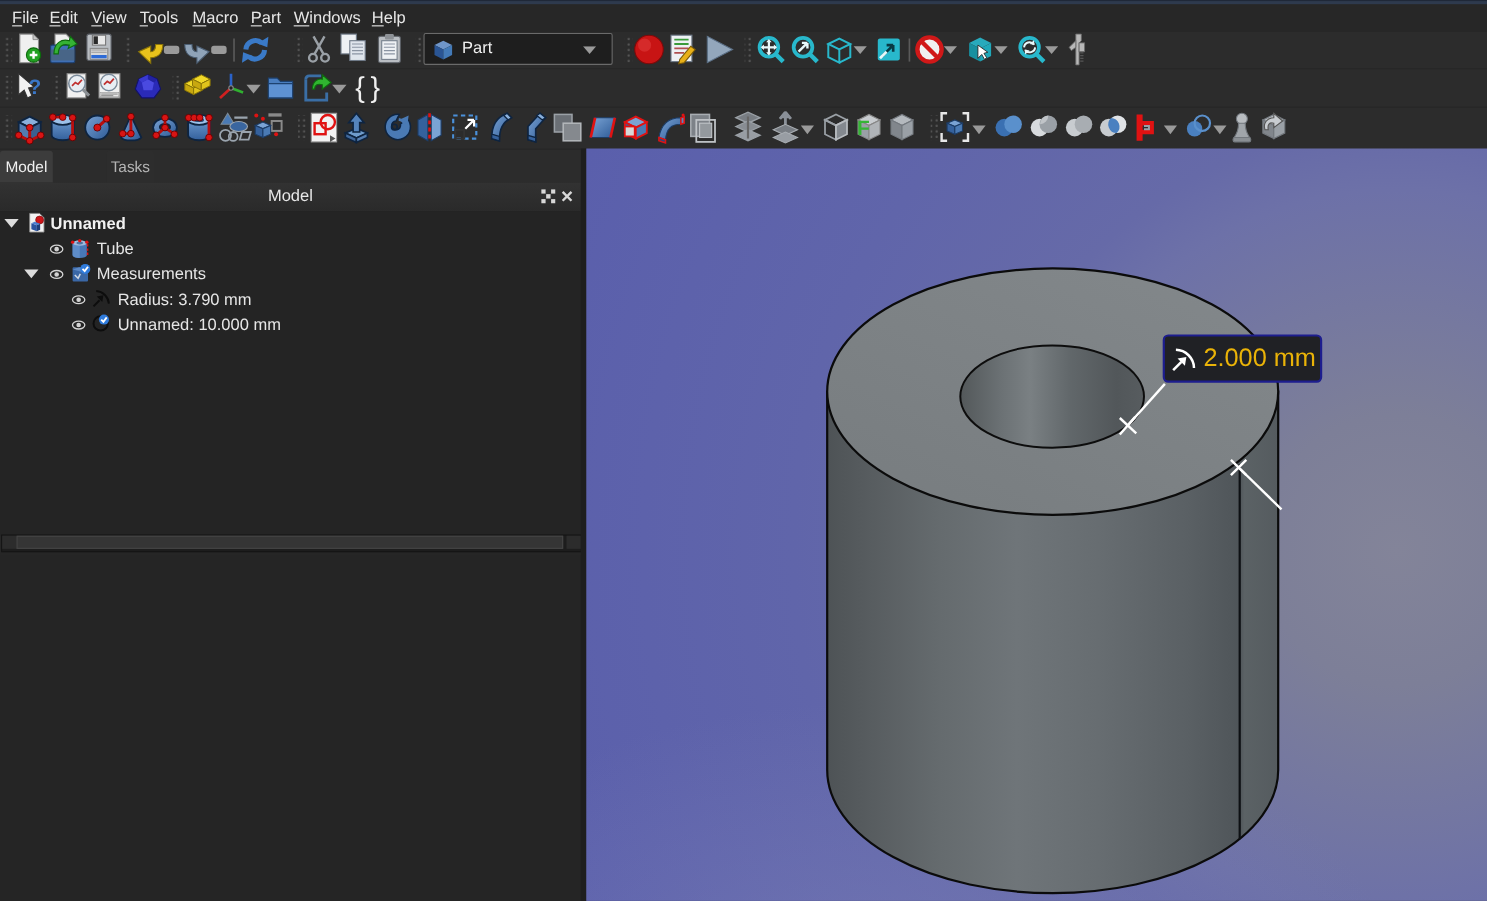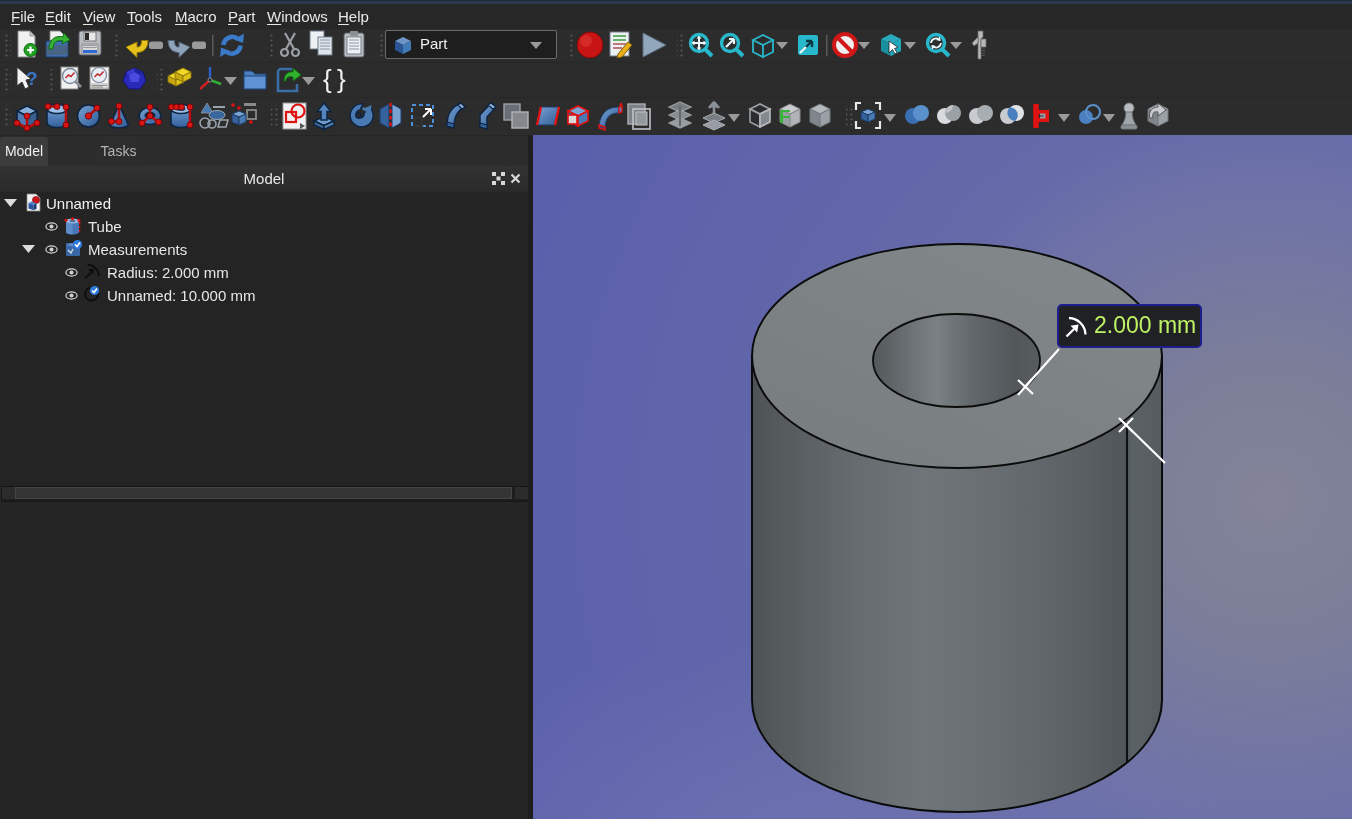"Unnamed" div.trow { font-weight: normal -> bold }
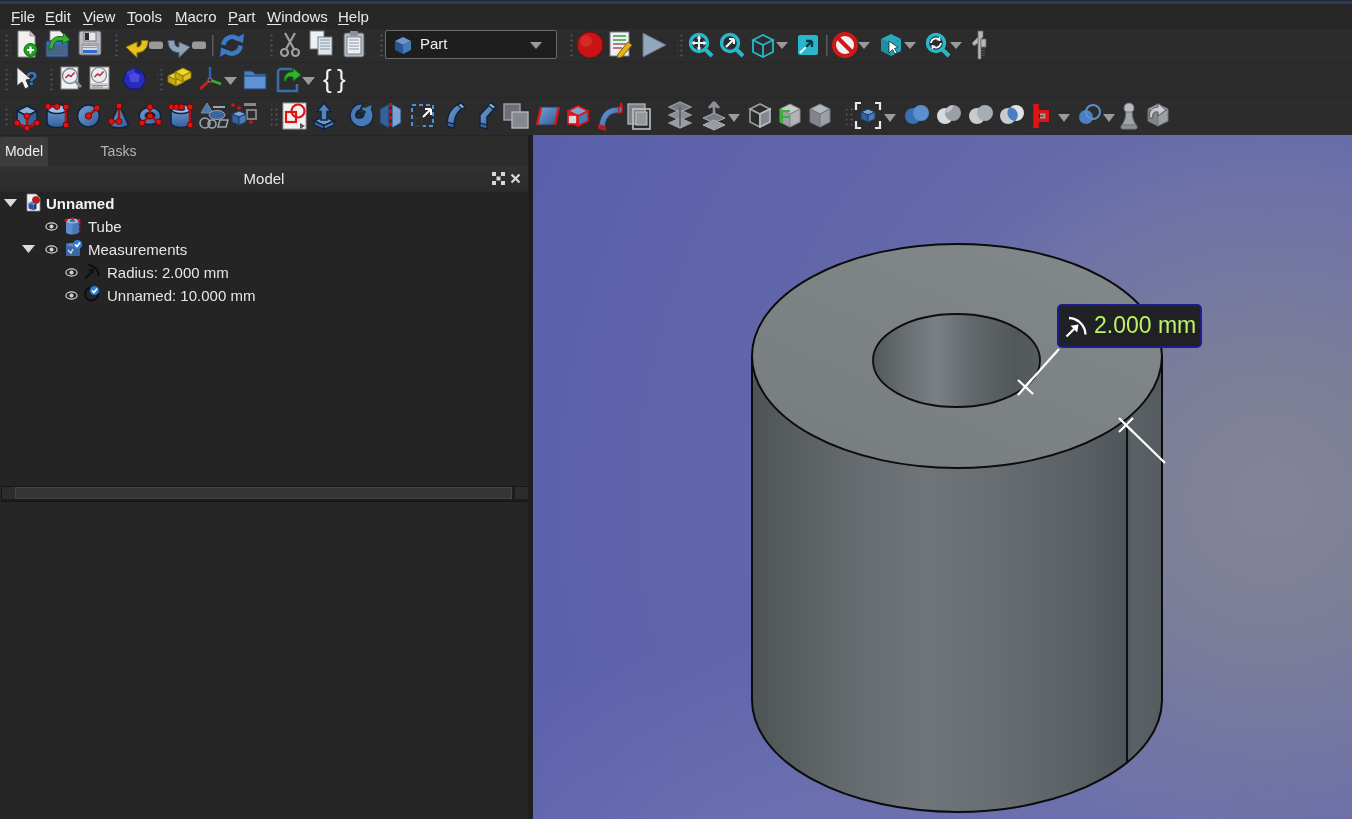"Radius: 2.000 mm" div.trow { text: 2.000 -> 3.790 }
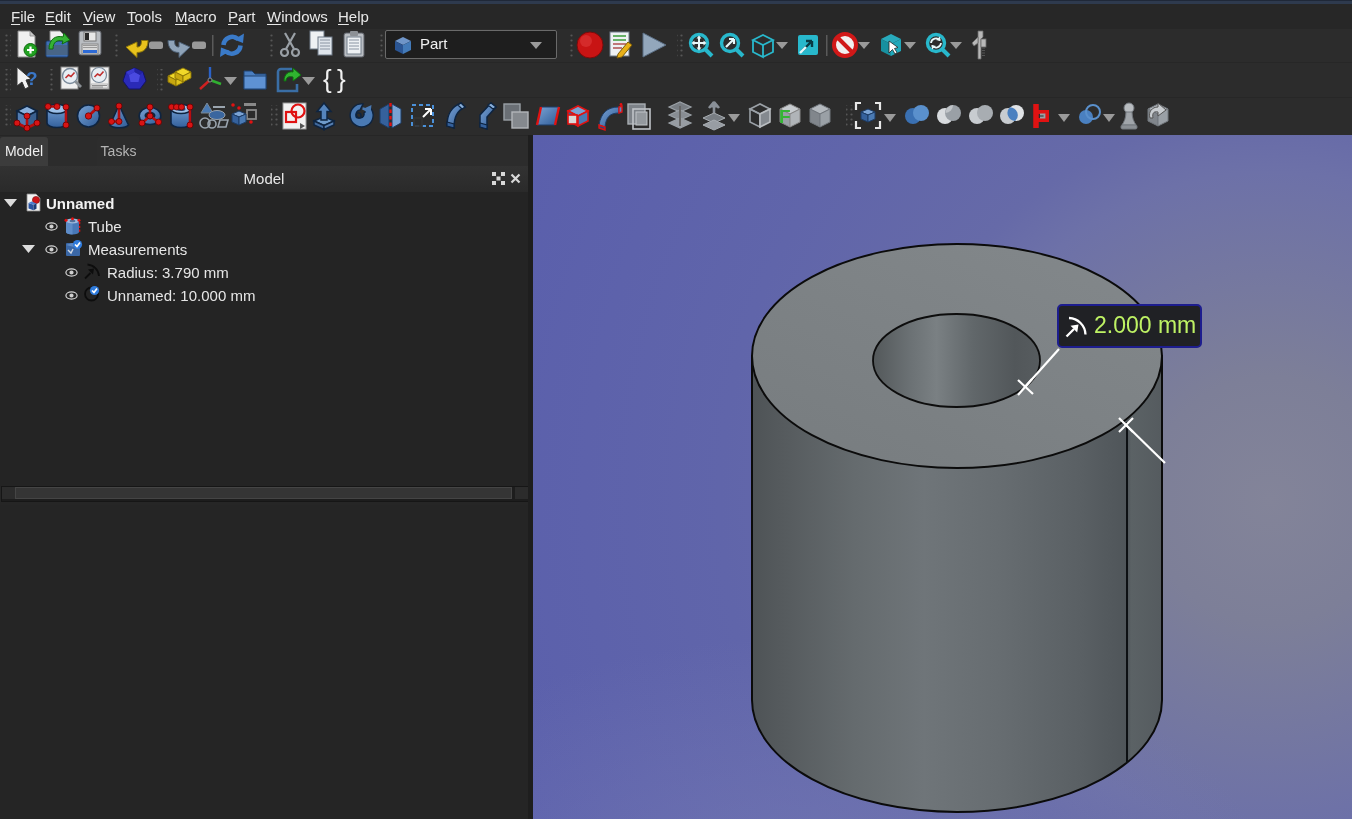"2.000 mm" .mlabel { color: #bef264 -> #eab308 }
